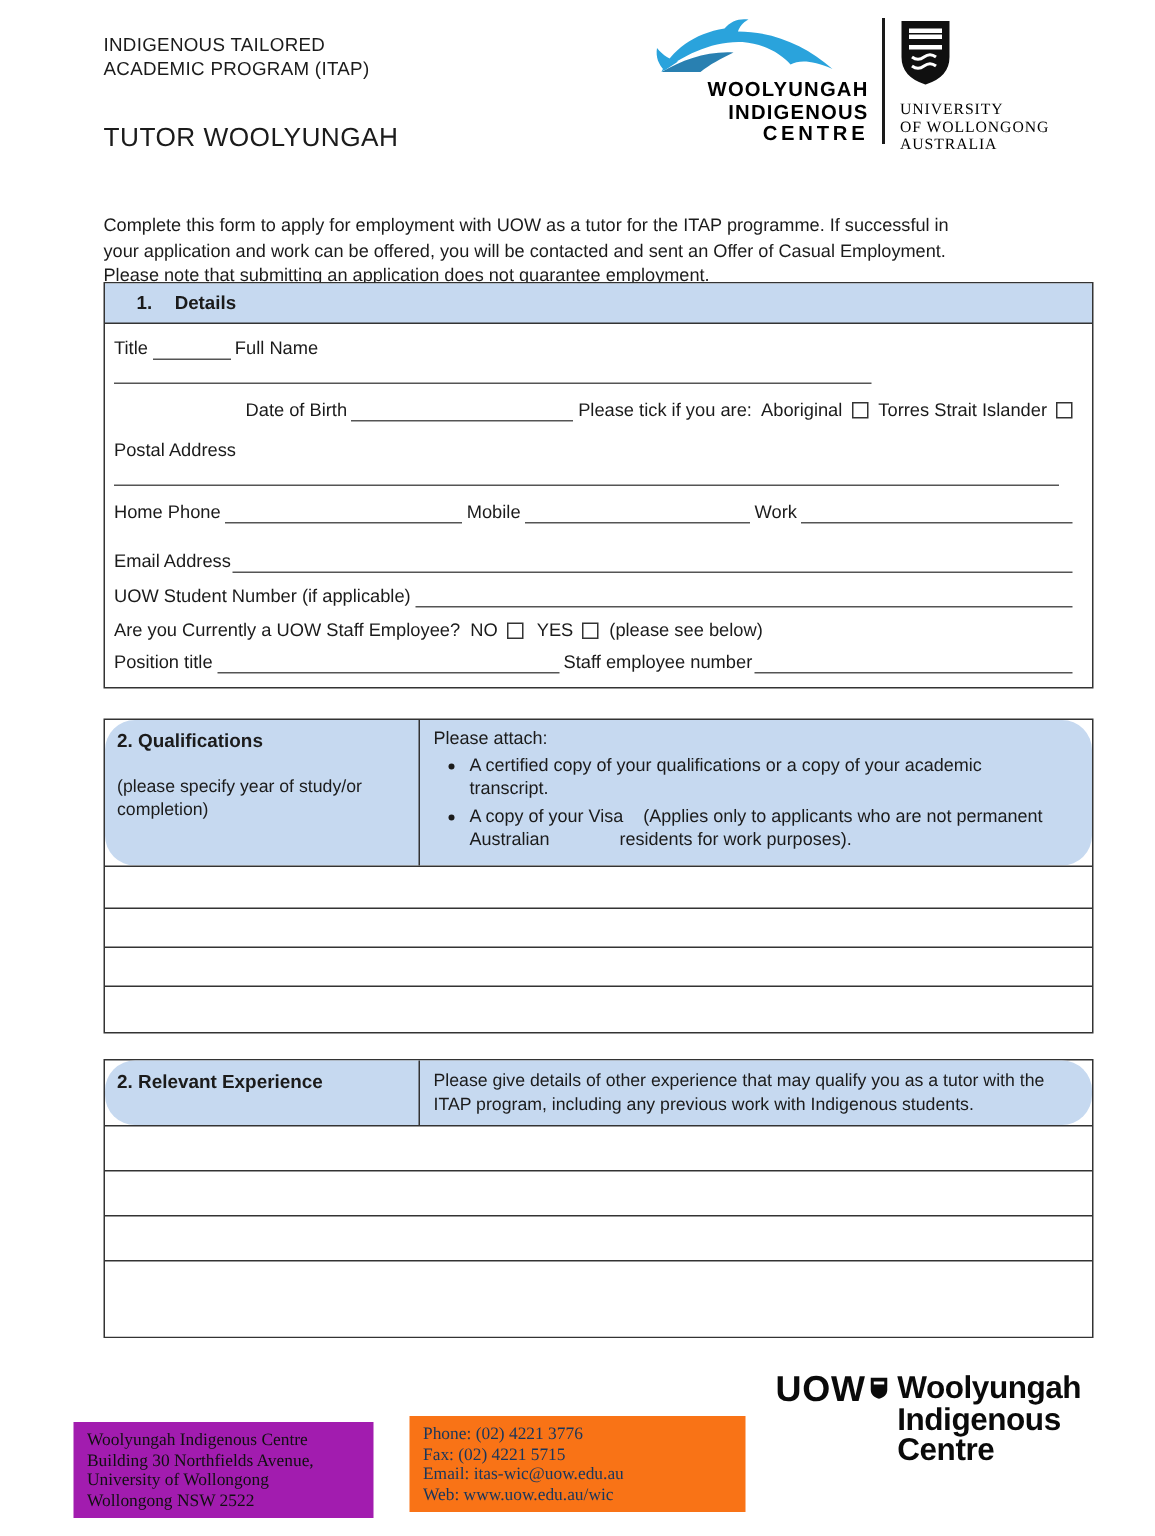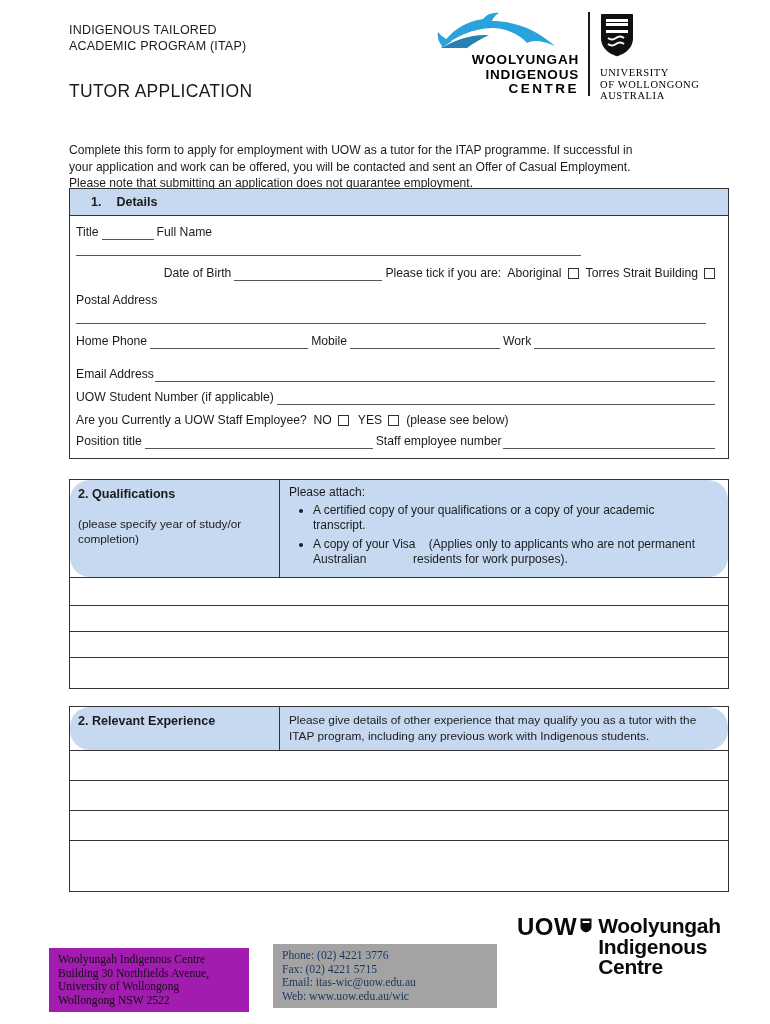"TUTOR APPLICATION" div.form-title { text: APPLICATION -> WOOLYUNGAH }
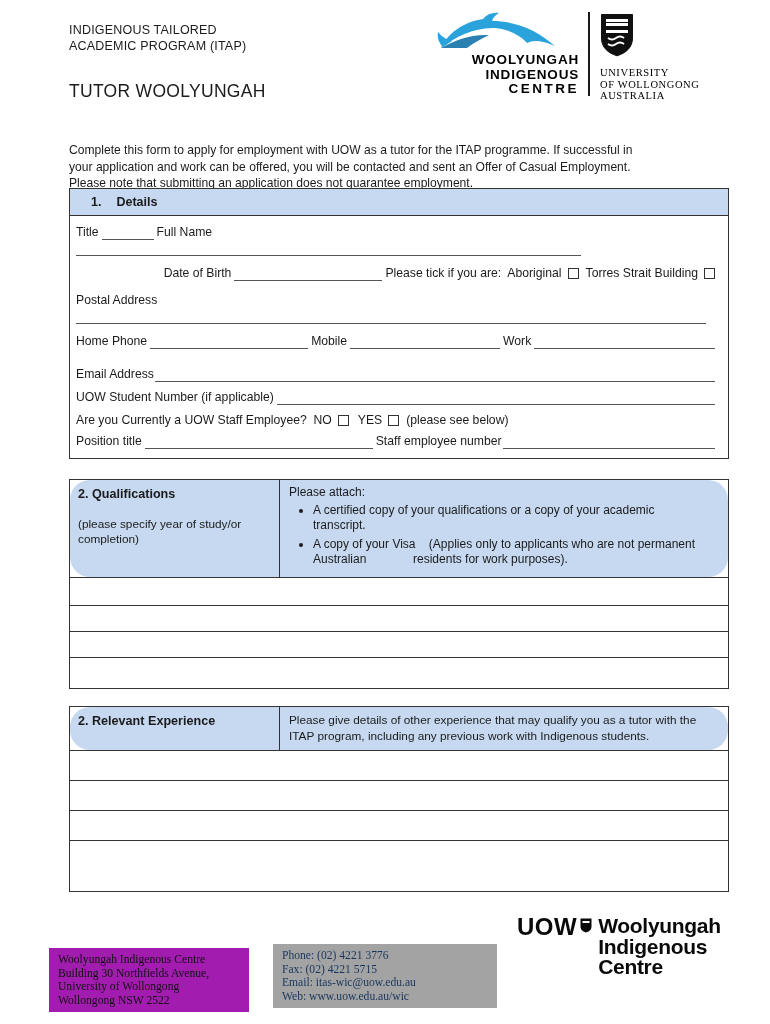"Torres Strait Building" span.lbl { text: Building -> Islander }
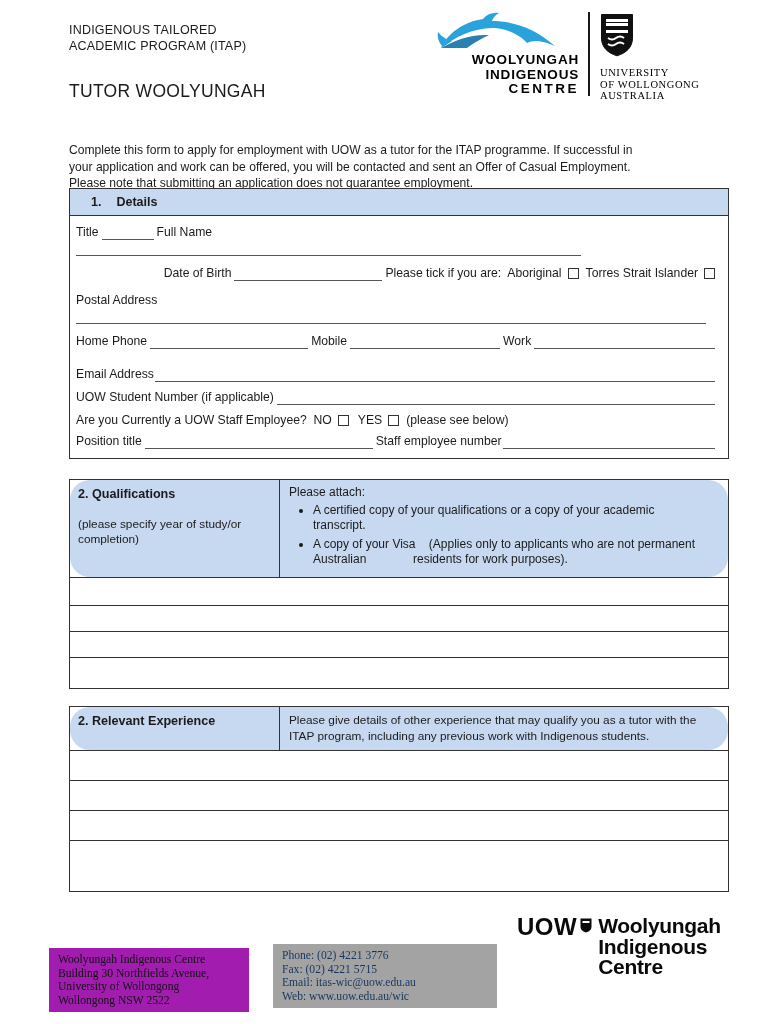"Phone: (02) 4221 3776" .contact { background: #a3a3a3 -> #f97316 }
